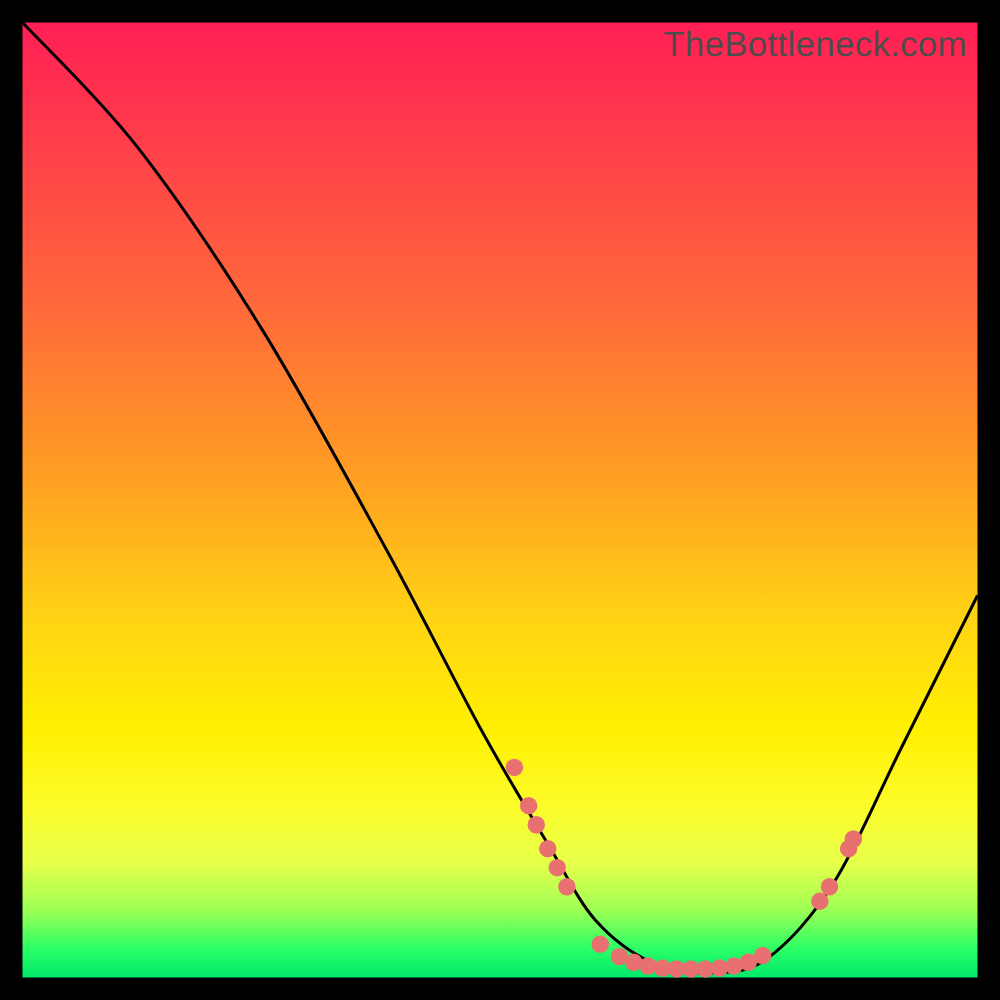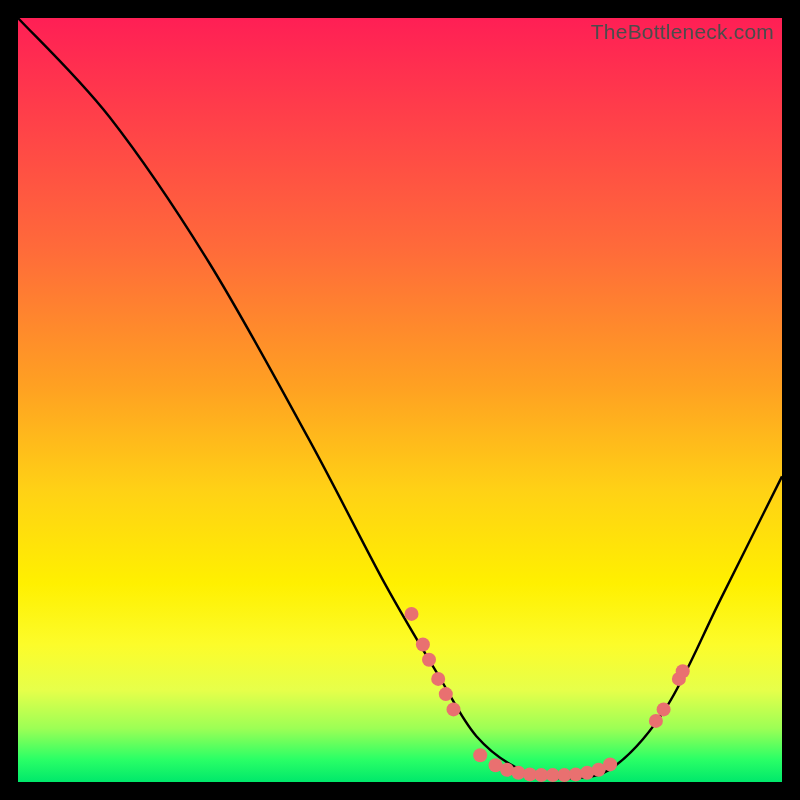"TheBottleneck.com" .watermark { font-size: 21px -> 28px }
